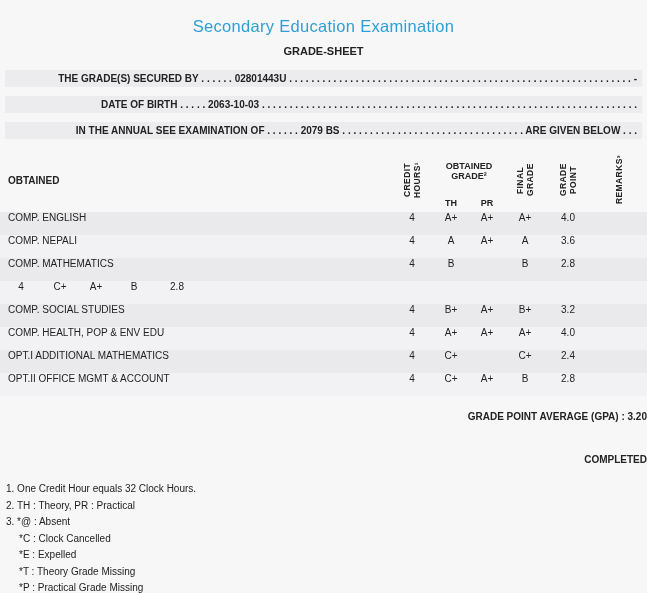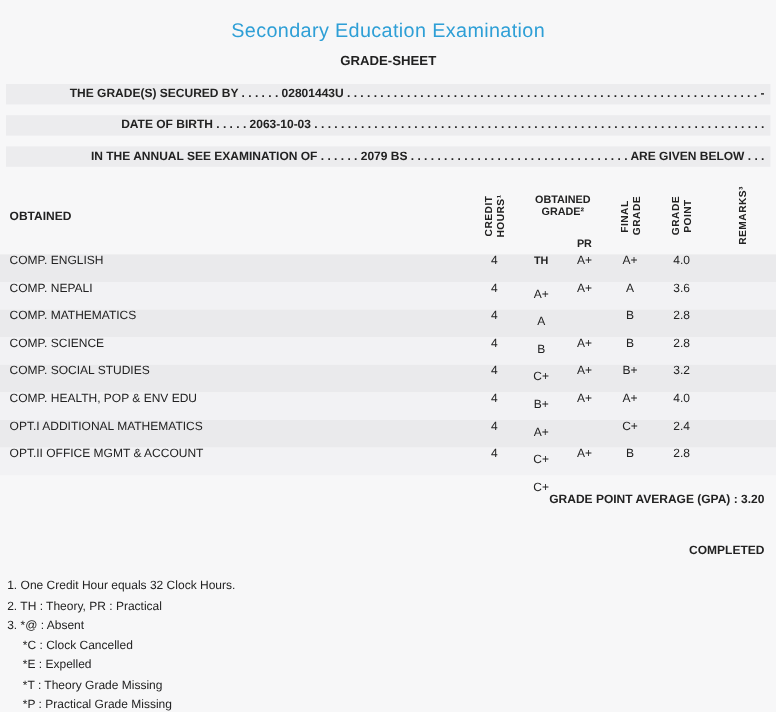"TH" .col-th { margin-top: 28px -> none }
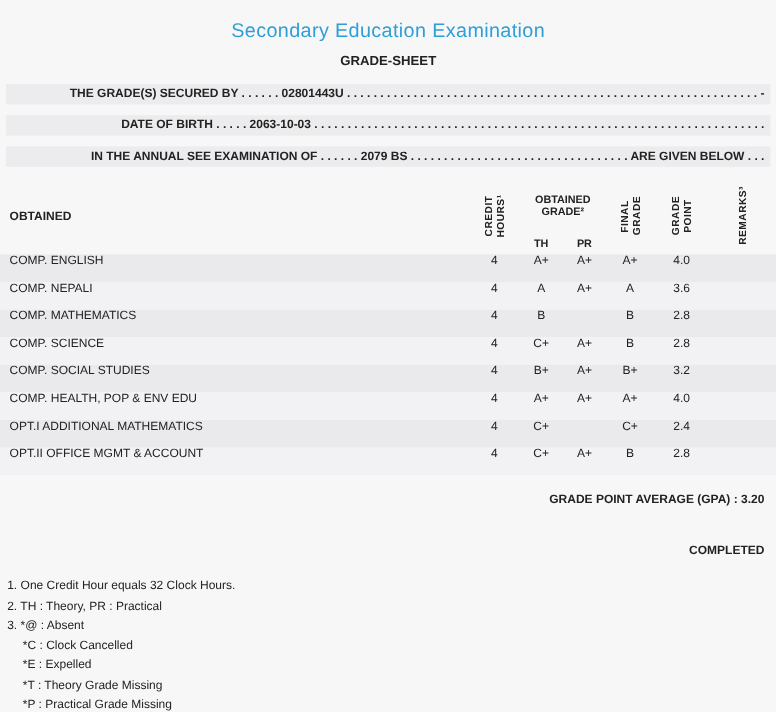"COMP. SCIENCE" div.col-subject { html: <div>COMP. SCIENCE</div> -> none }
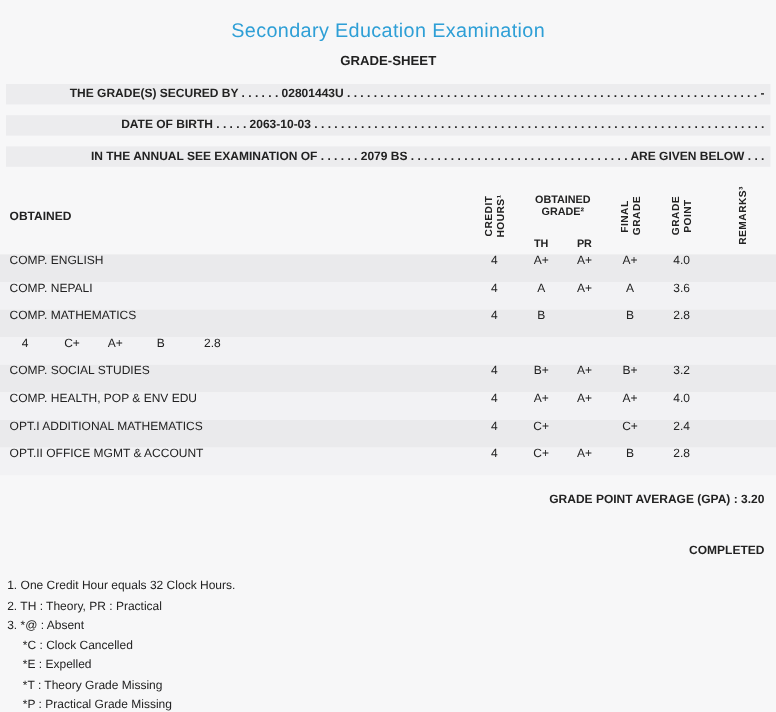"GRADE POINT AVERAGE (GPA) :" .summary { padding-right: 10px -> 0 }
